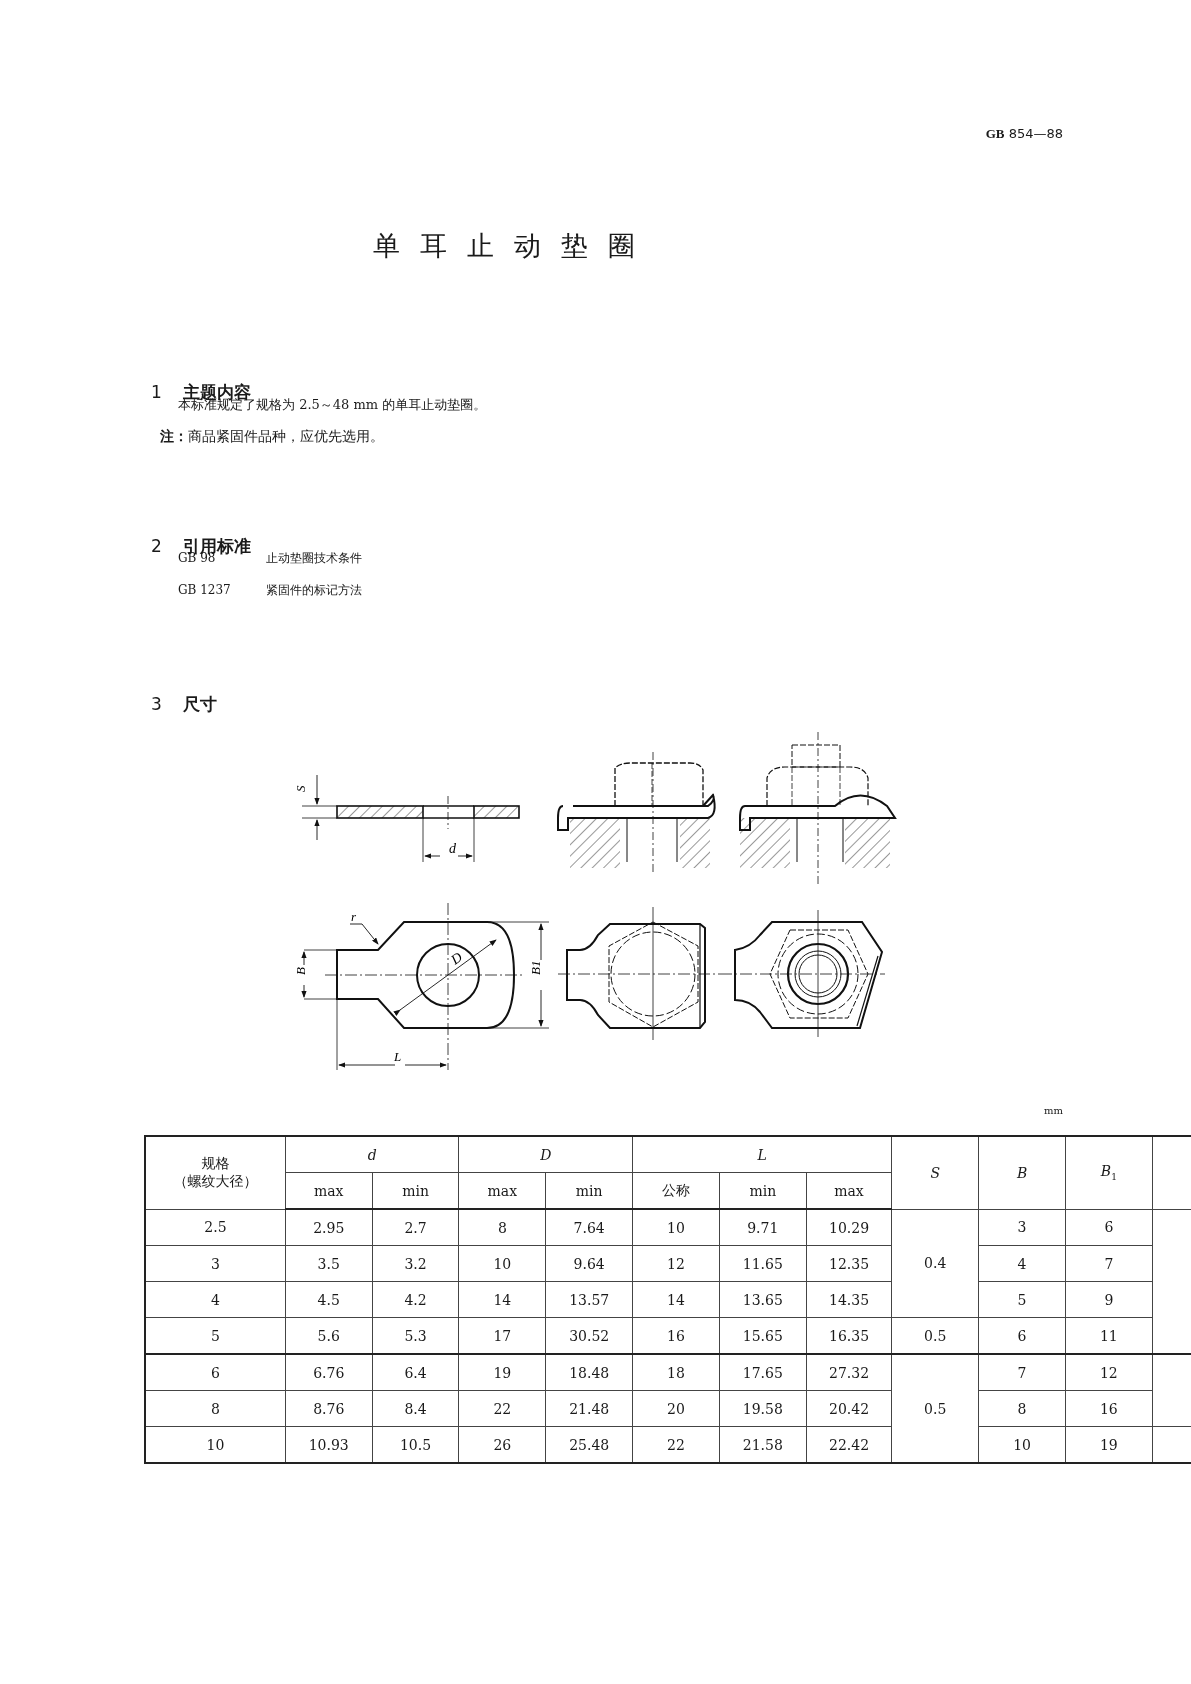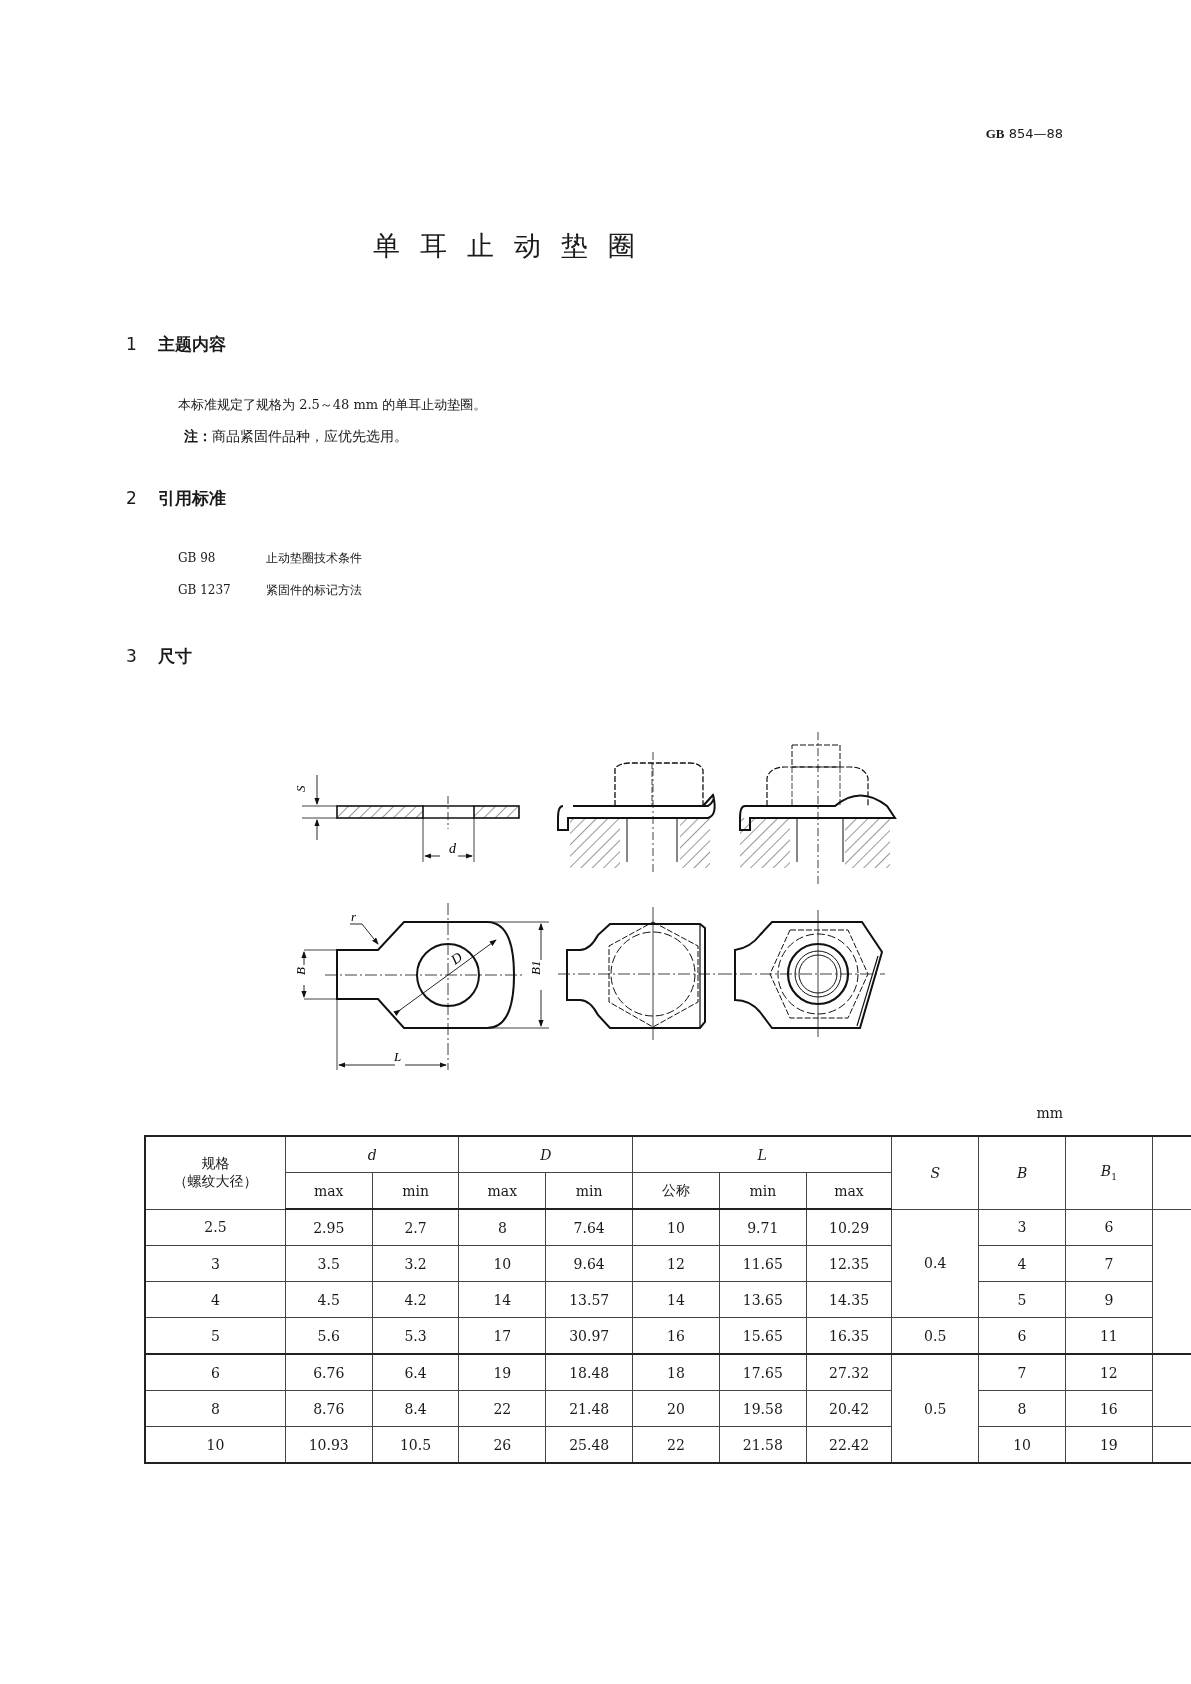"1 主题内容" .sec { left: 126px -> 151px; margin-top: none -> 48px }
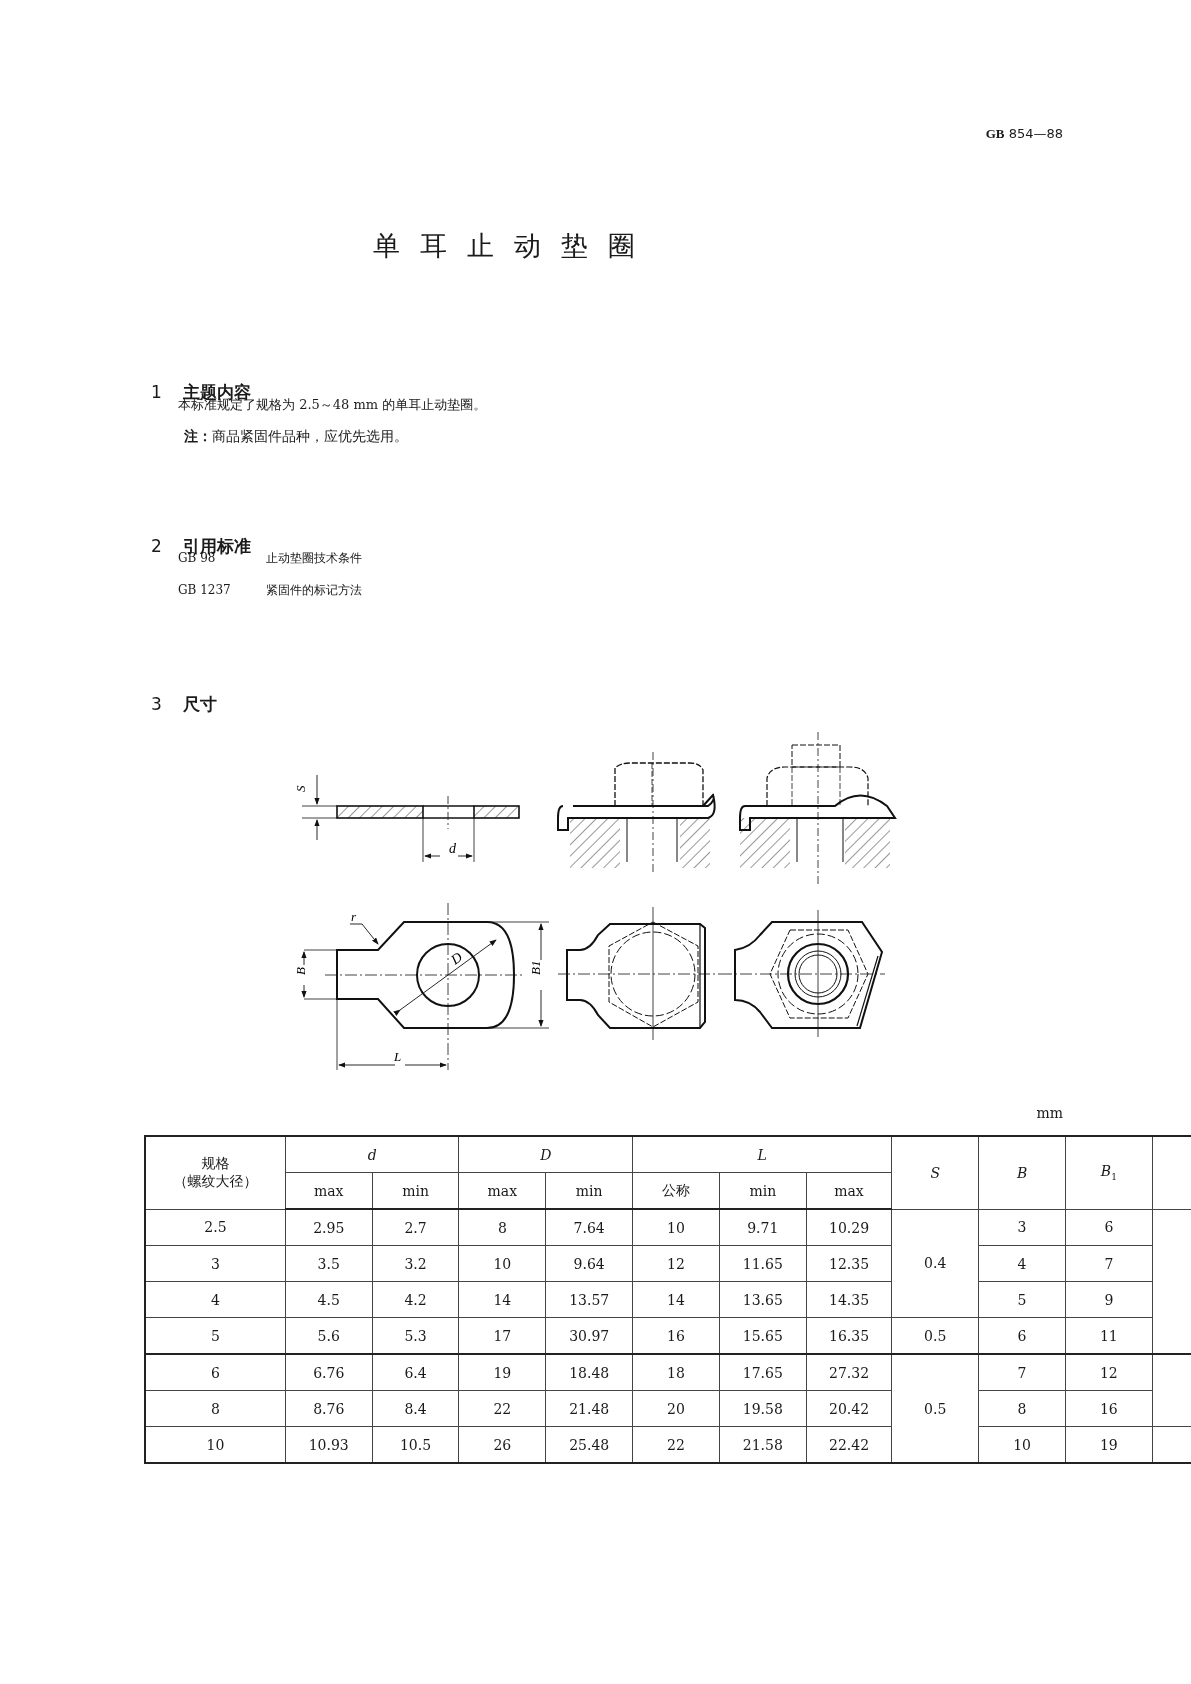"注：商品紧固件品种，应优先选用。" .note { left: 184px -> 160px }
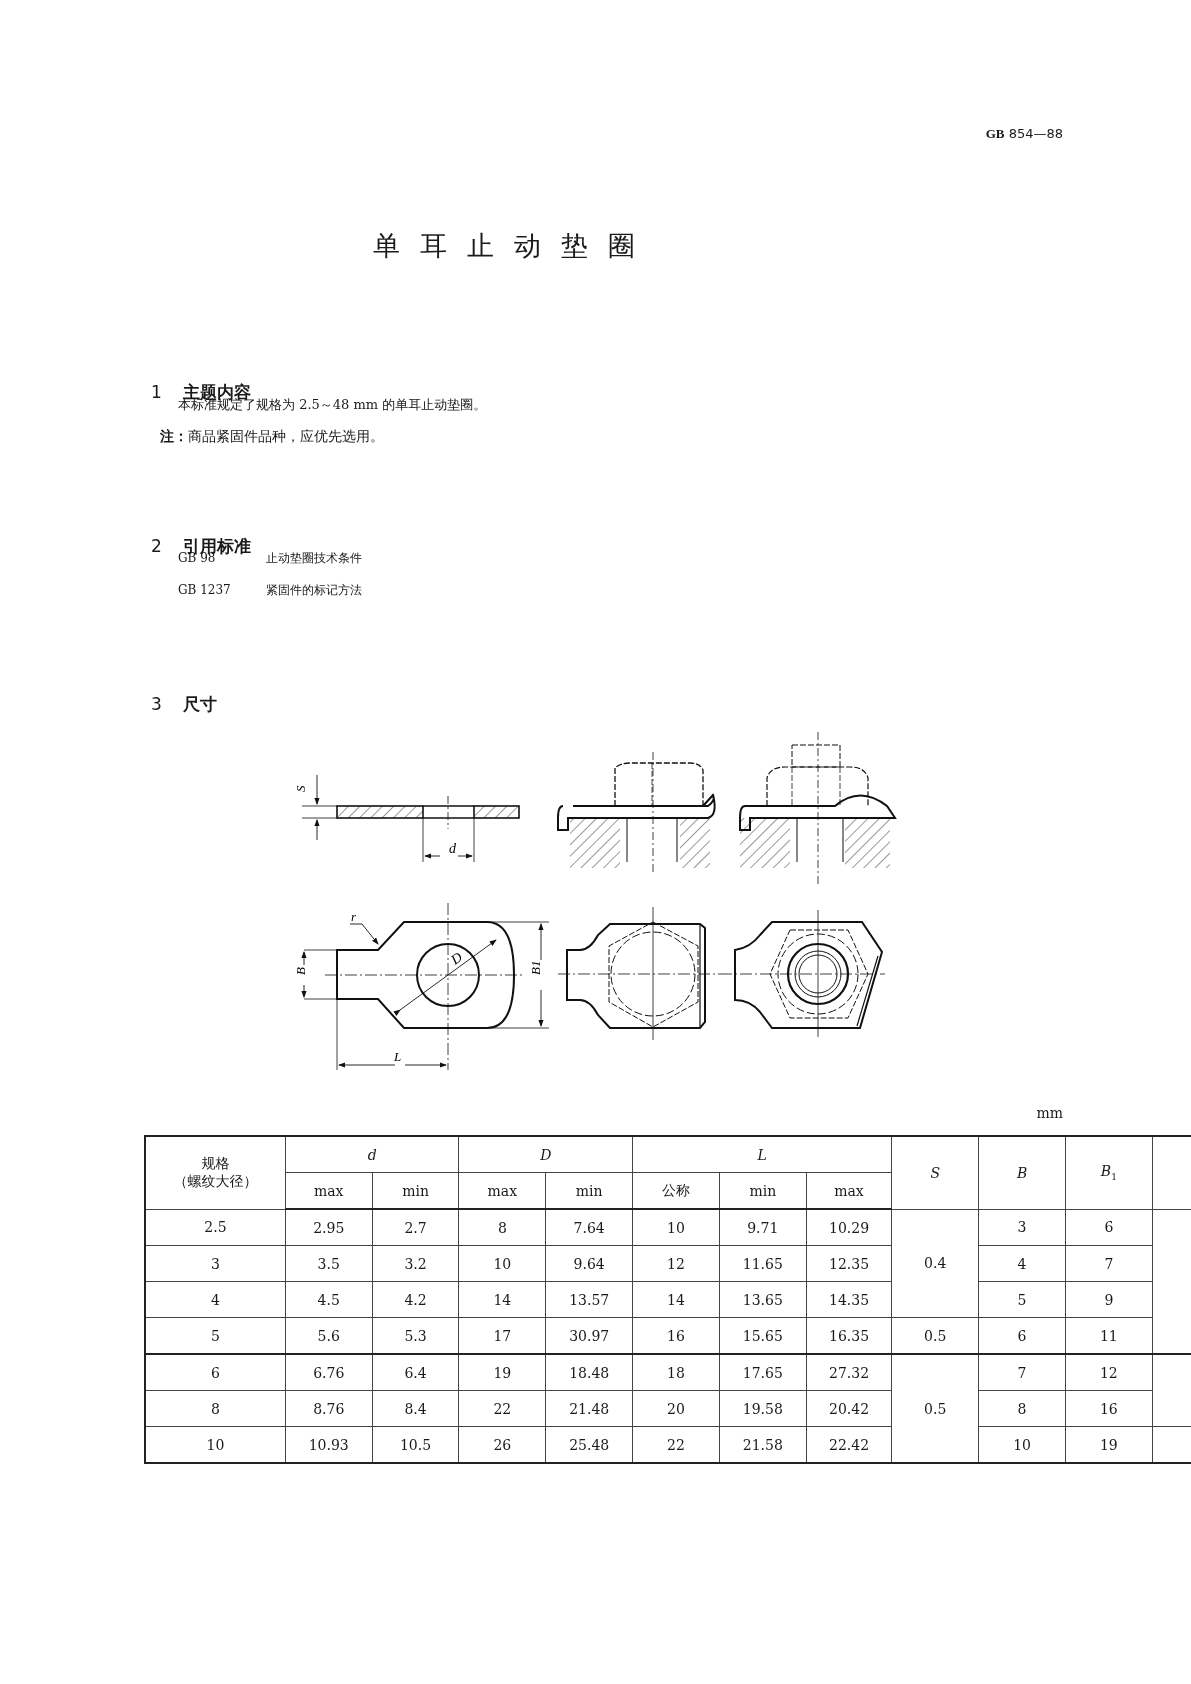"mm" .unit { font-size: 14px -> 10px }
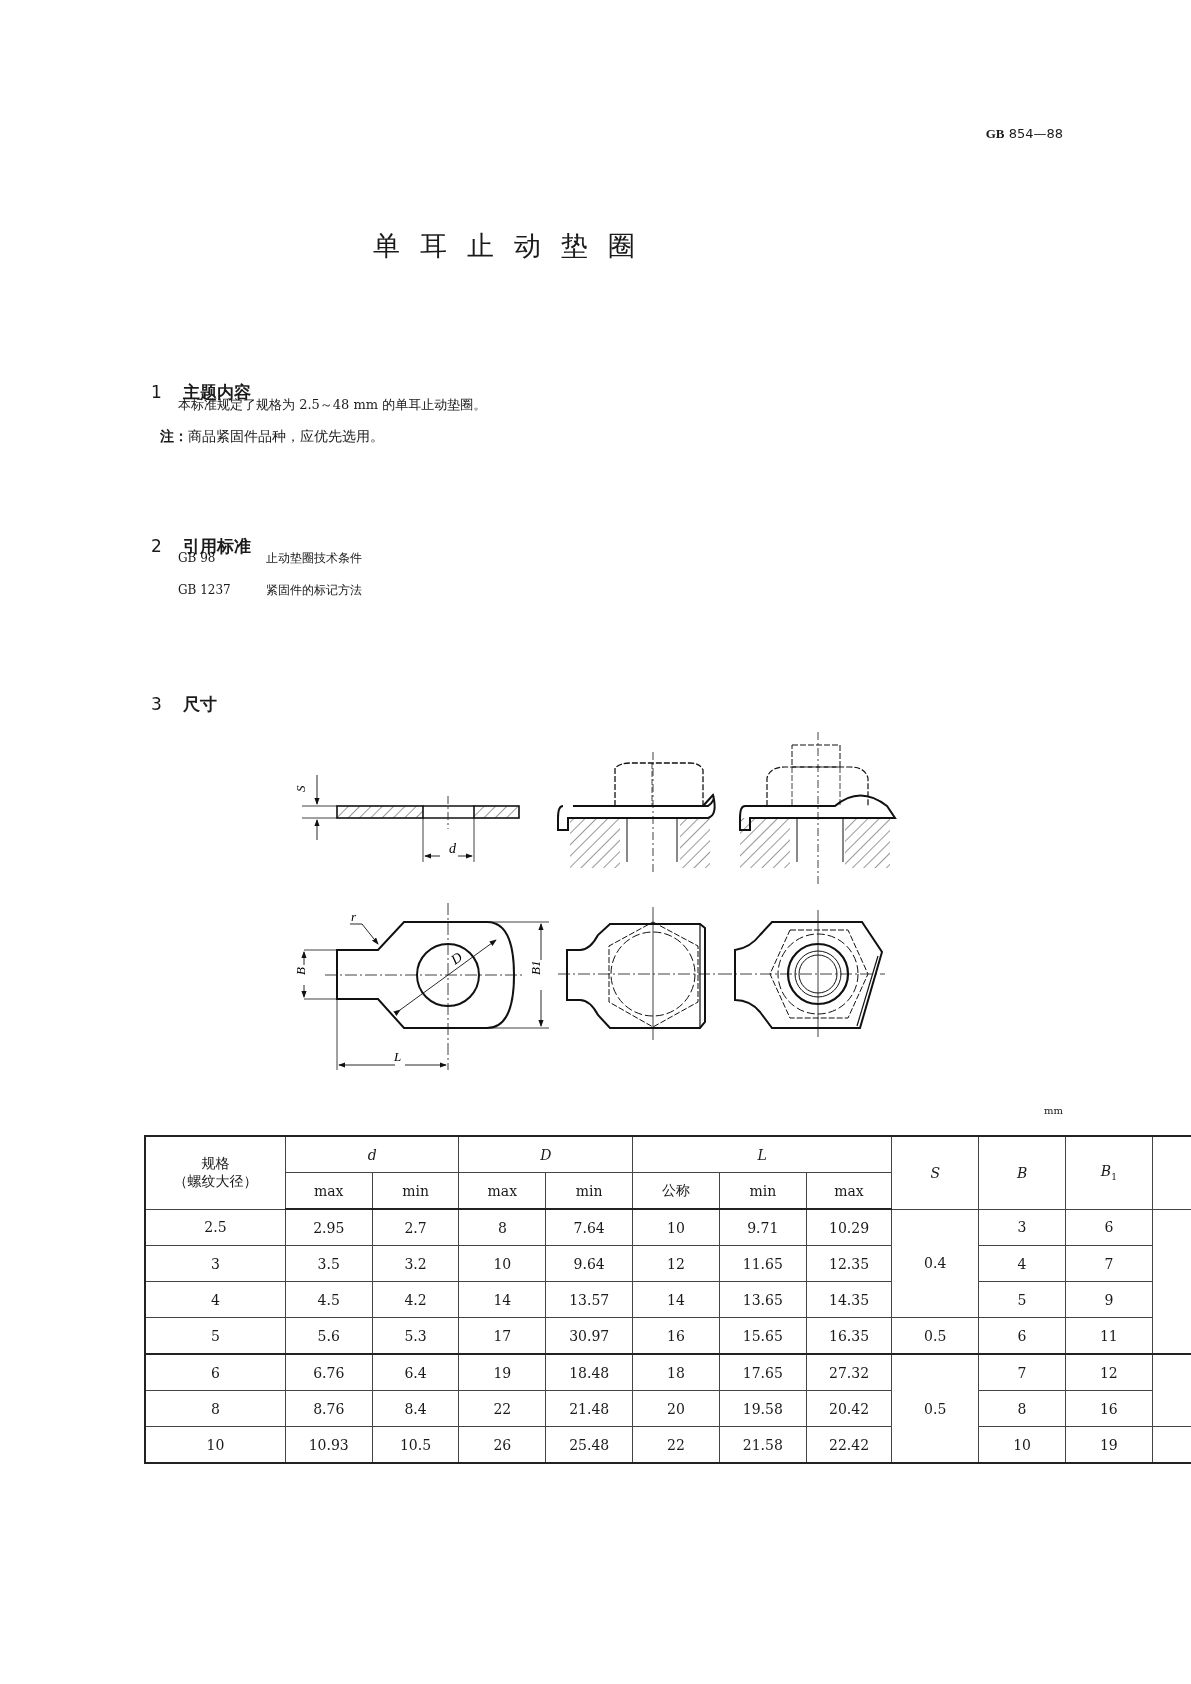"30.97" td { text: 30.97 -> 30.52 }
